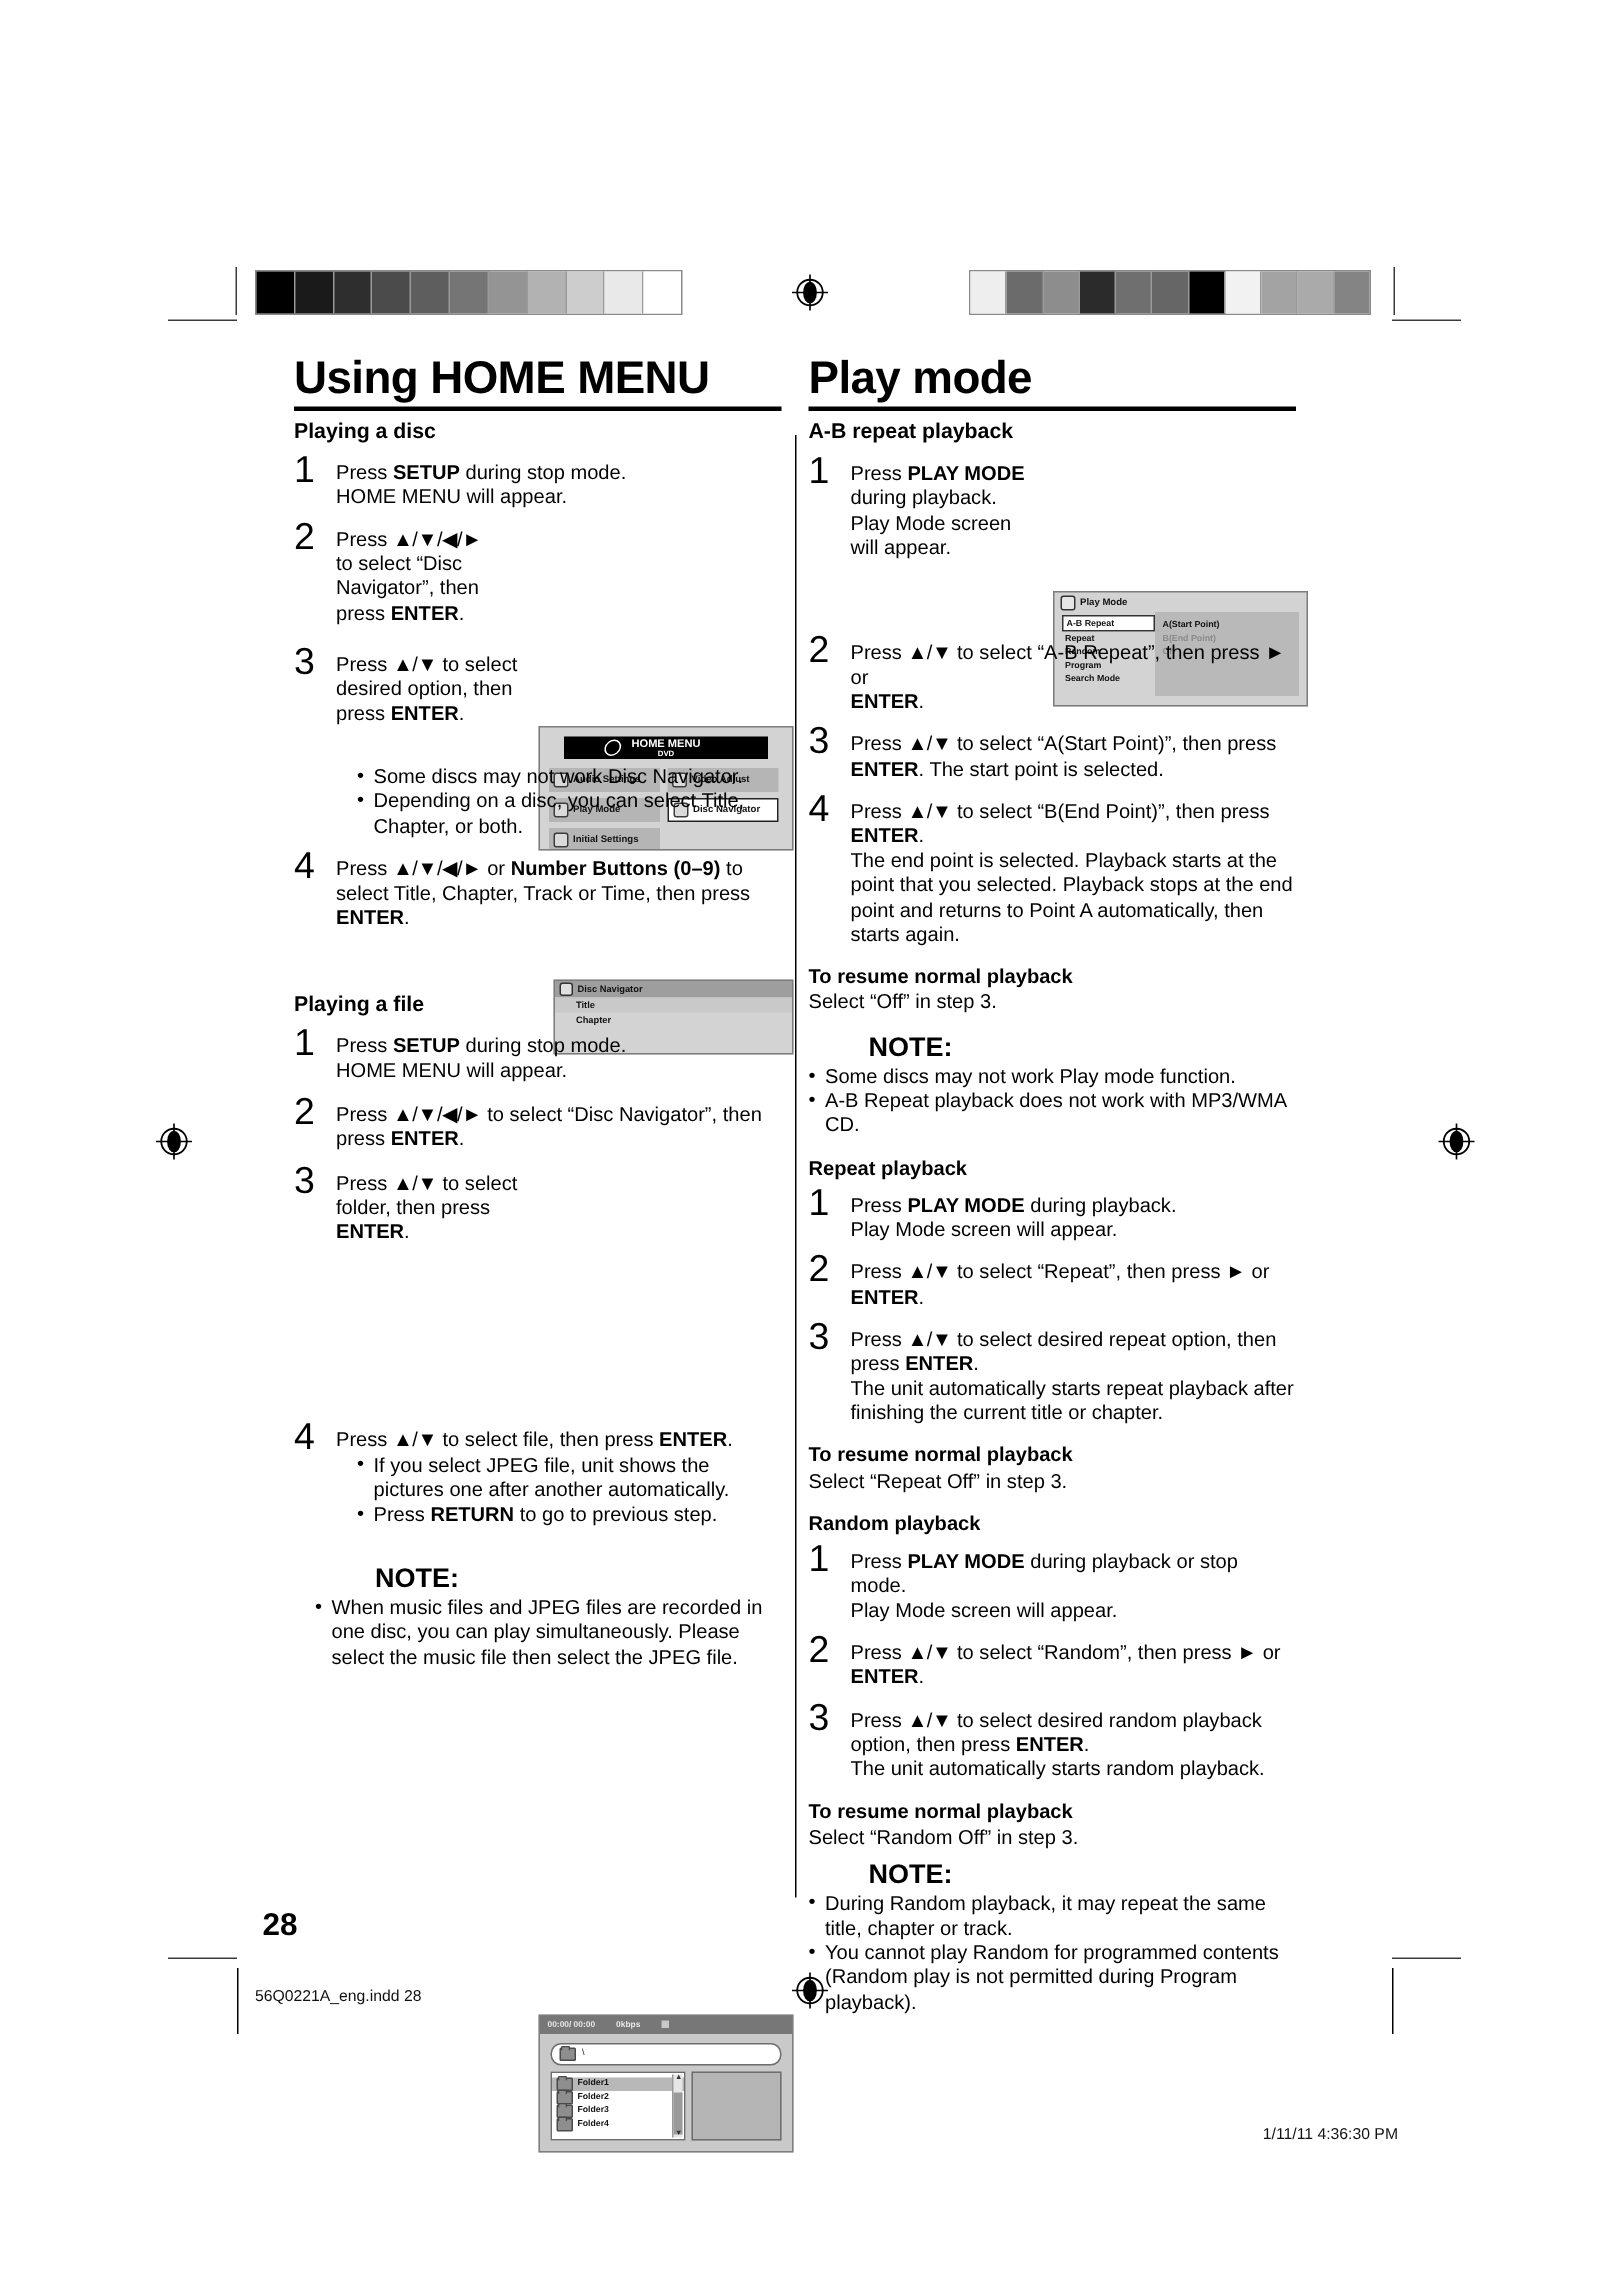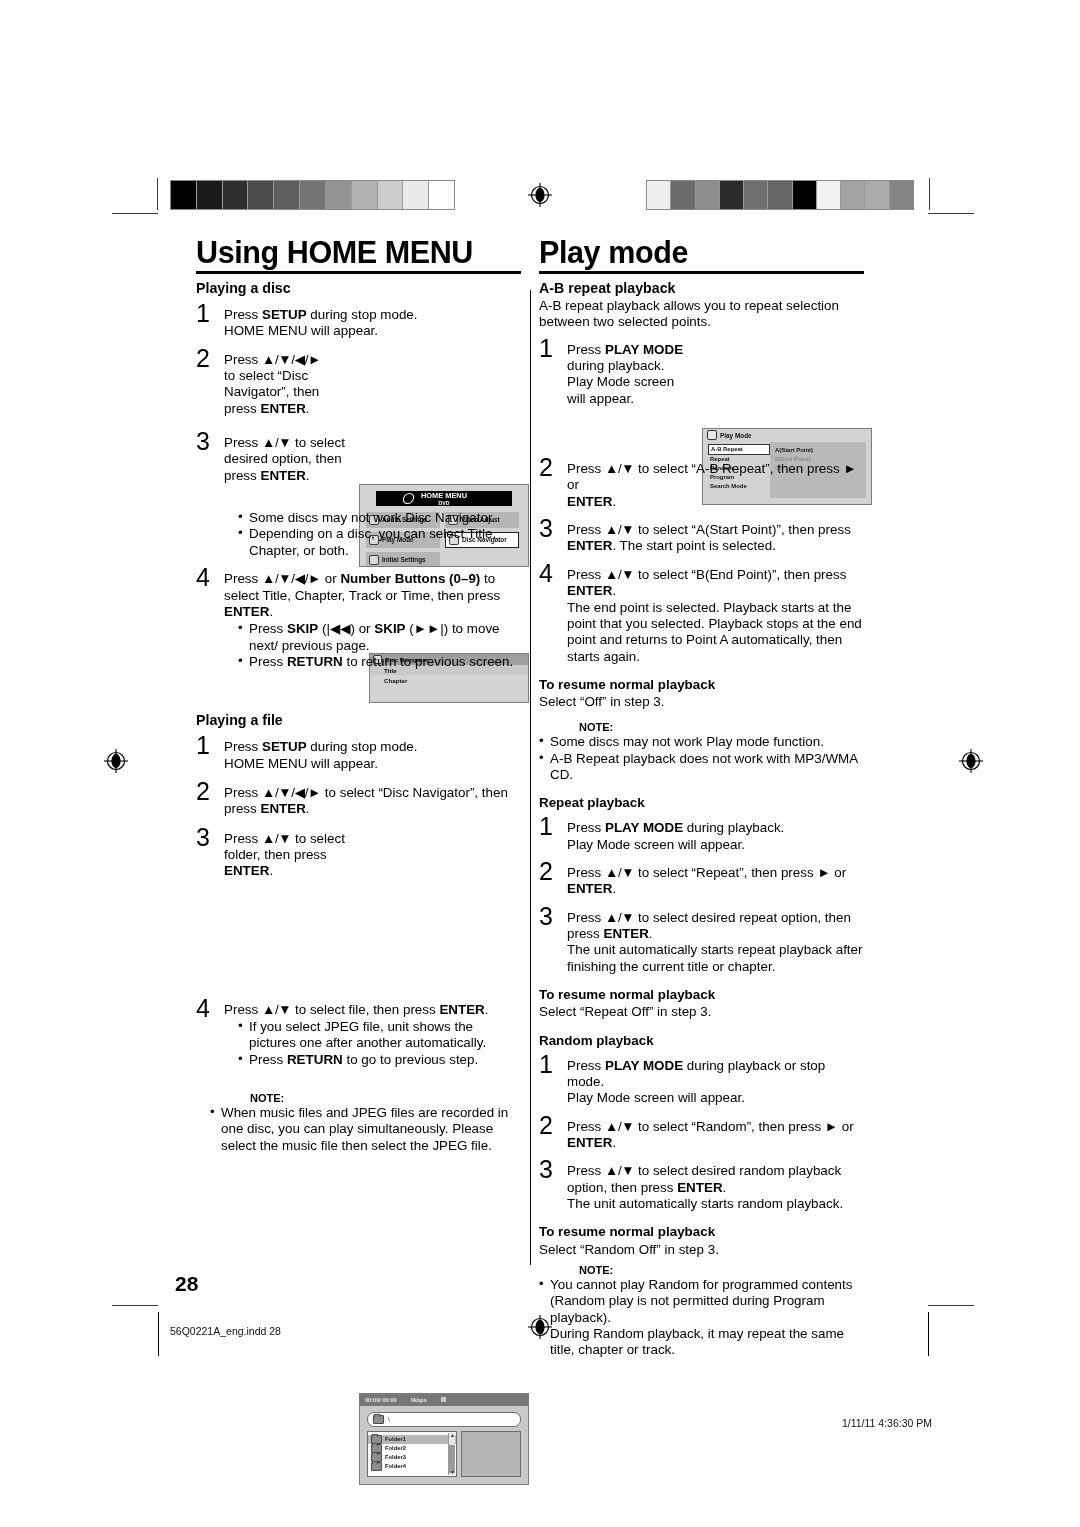"A-B repeat playback allows you" p.para { html: <p>A-B repeat playback allows you to repeat selection between two selected points.</p> -> none }
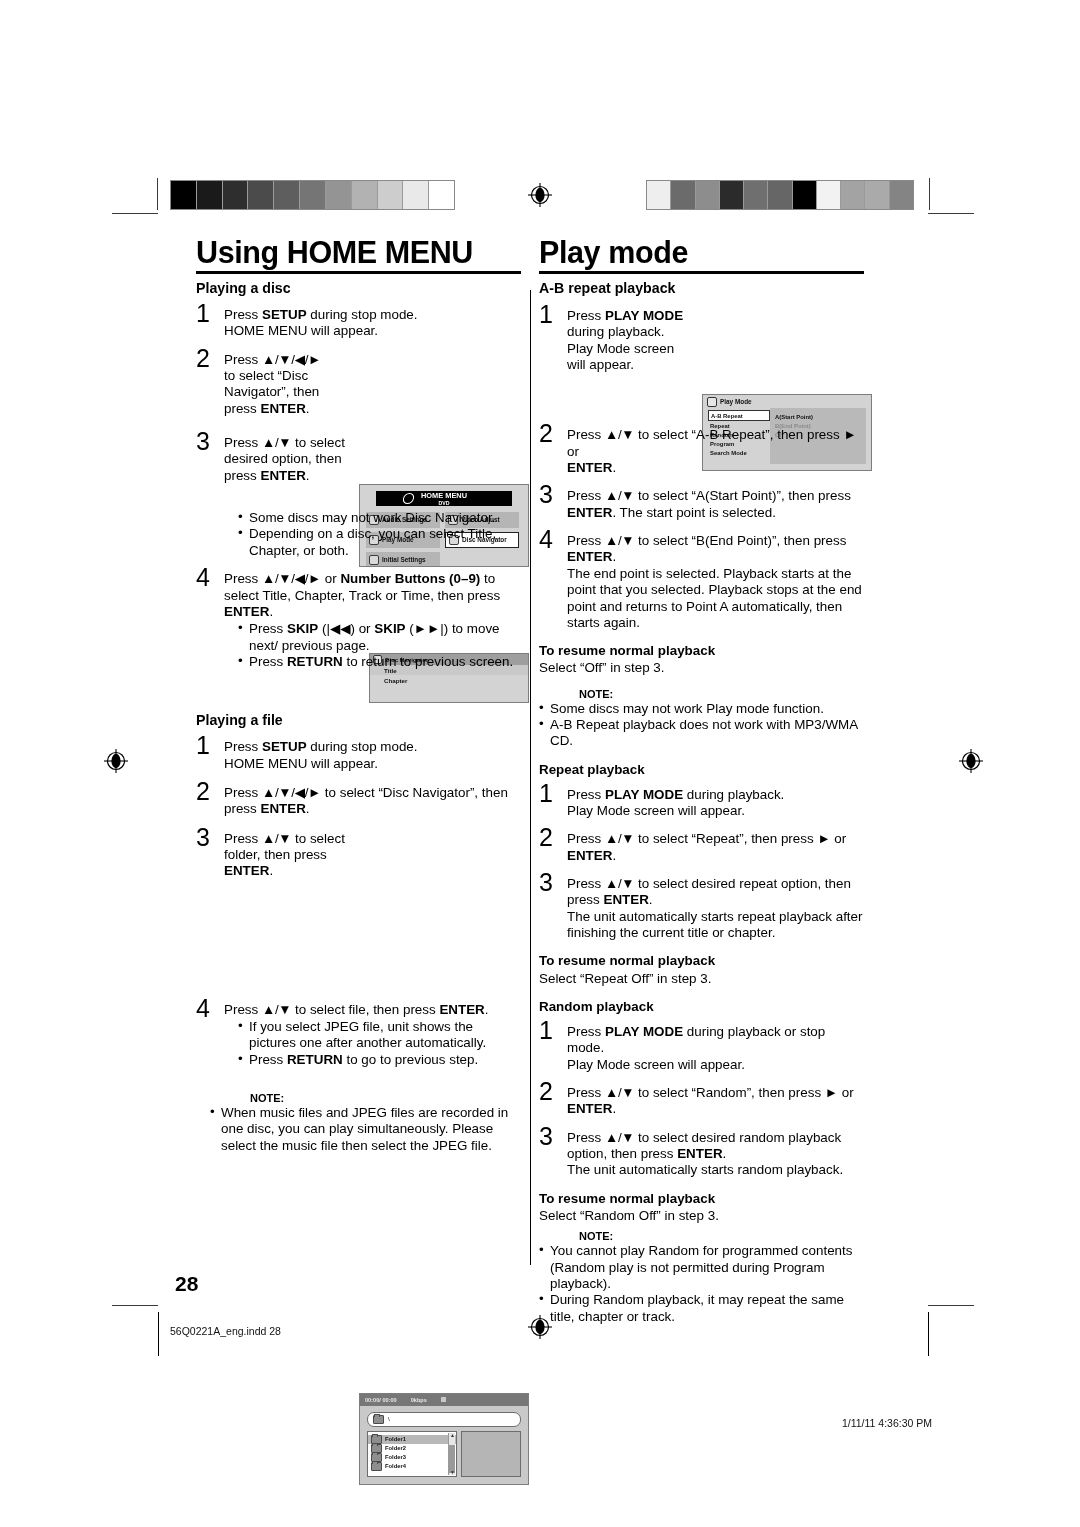"Press SKIP (|◀◀) or SKIP" ul.bul { html: <ul> <li>Press <b>SKIP</b> (|◀◀) or <b>SKIP</b> (►►|) to move next/ previous page.</li> <li>Press <b>RETURN</b> to return to previous screen.</li> </ul> -> none }
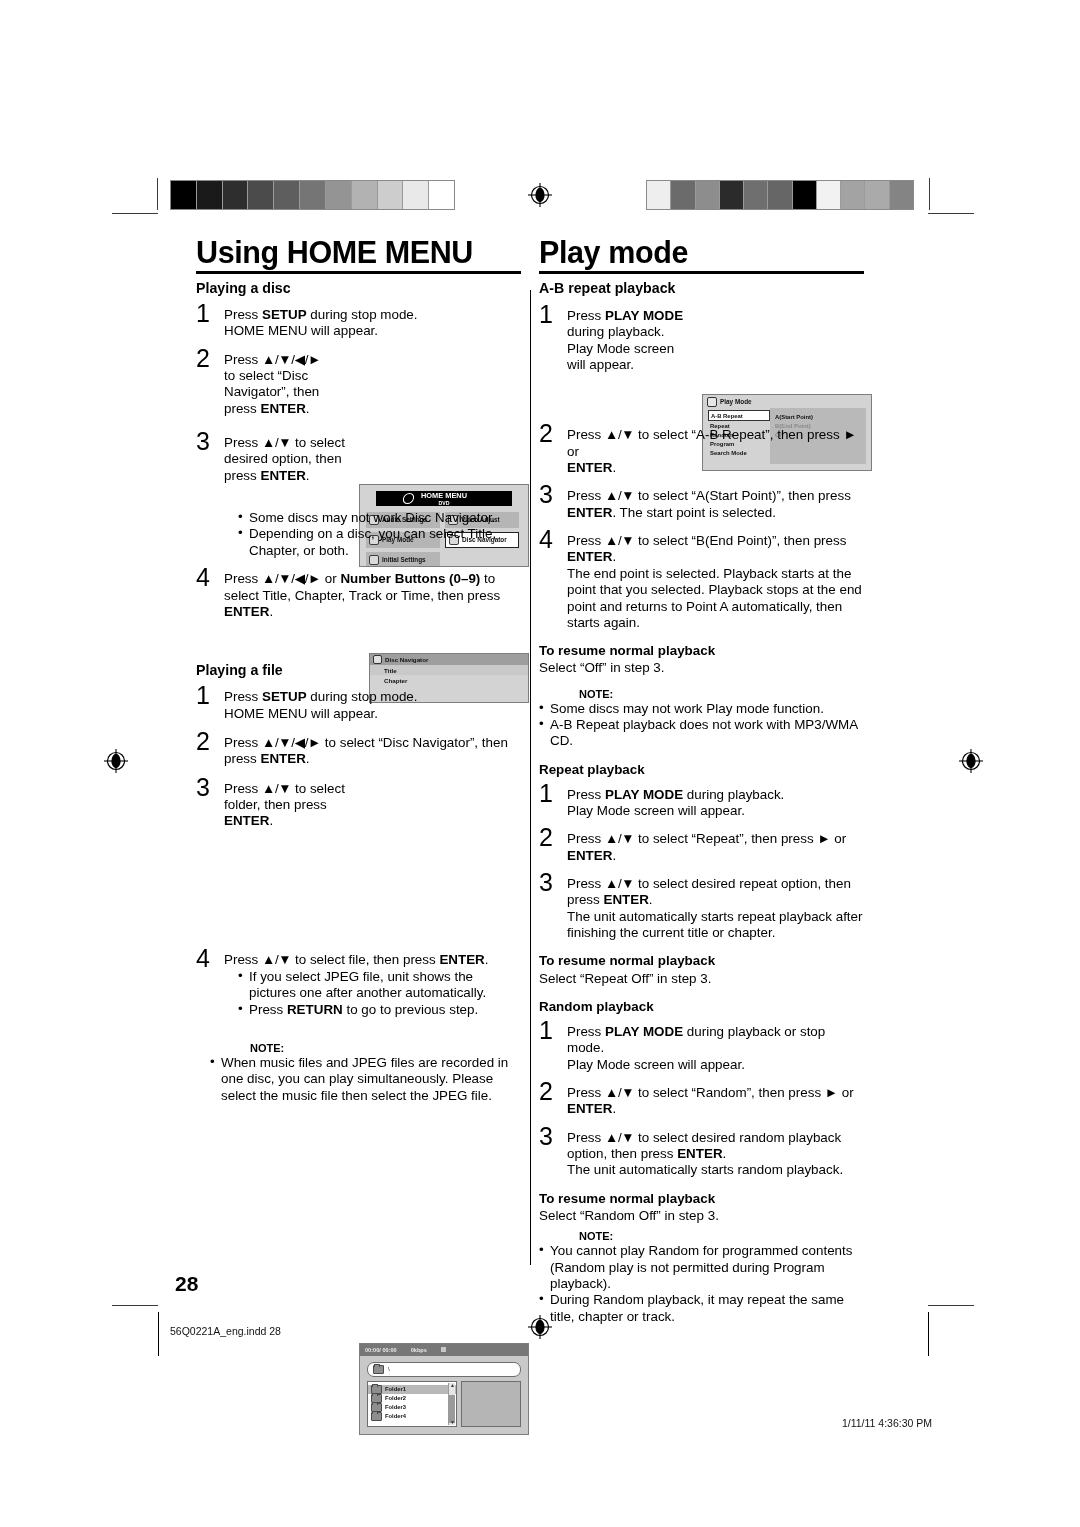"NOTE:" .note-h { font-size: 11px -> 18px }
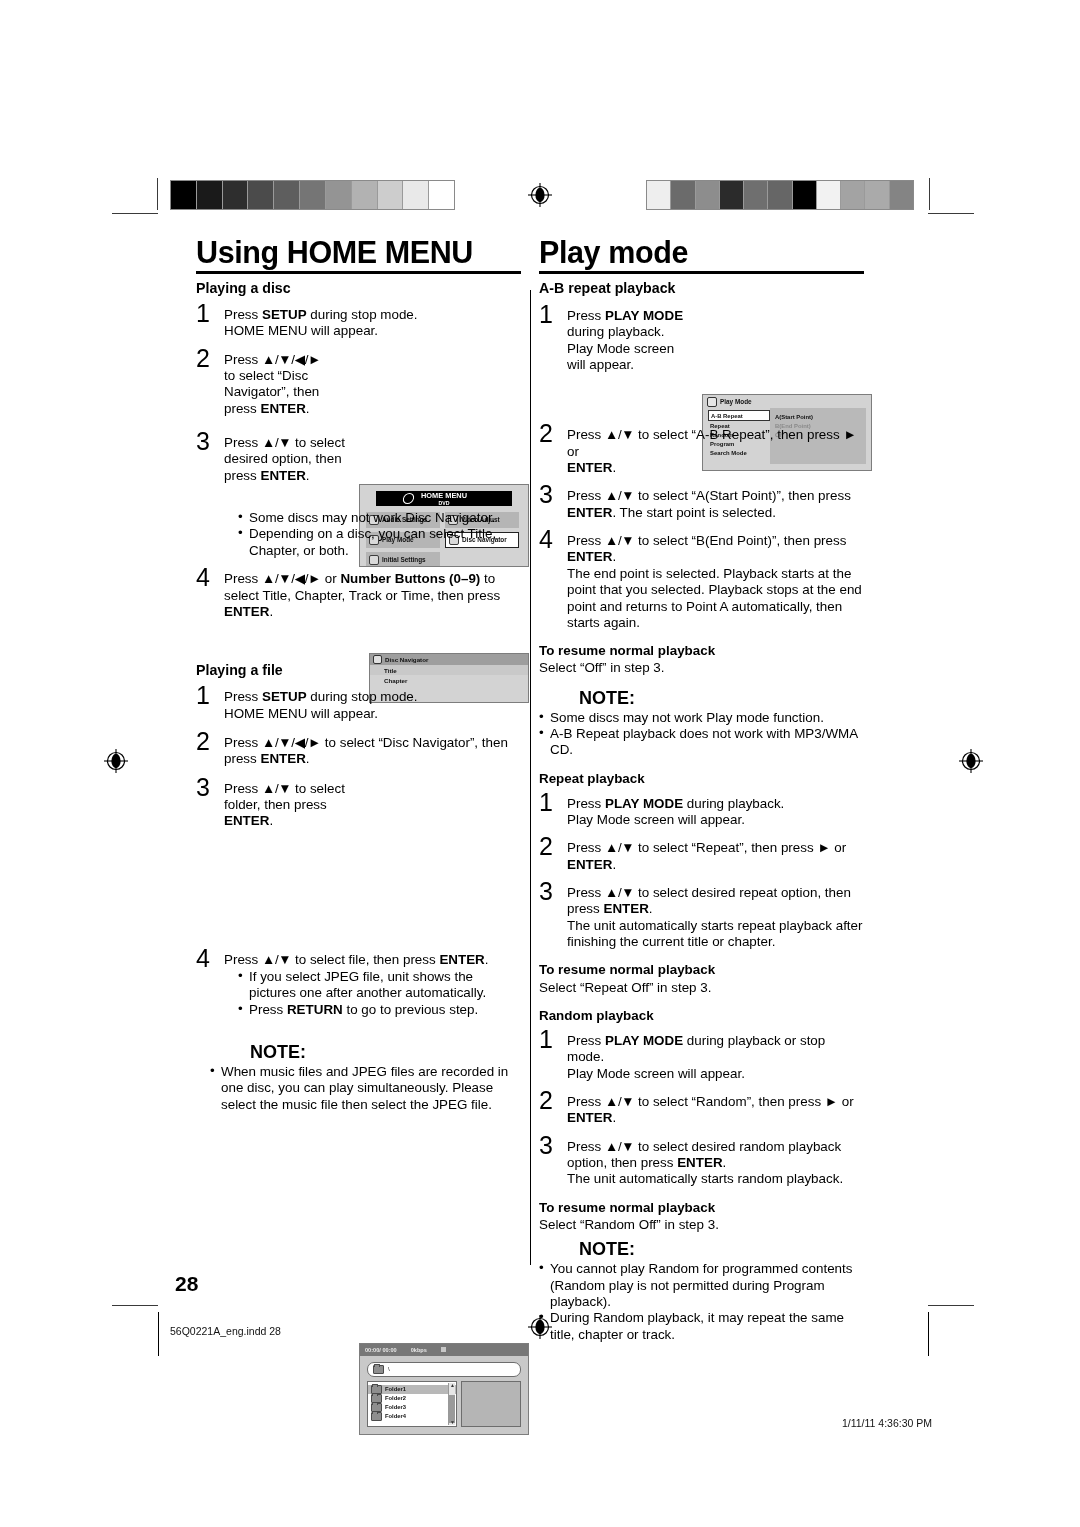"You cannot play Random for" li { order: before "During Random playback, it may" -> after "During Random playback, it may" }
